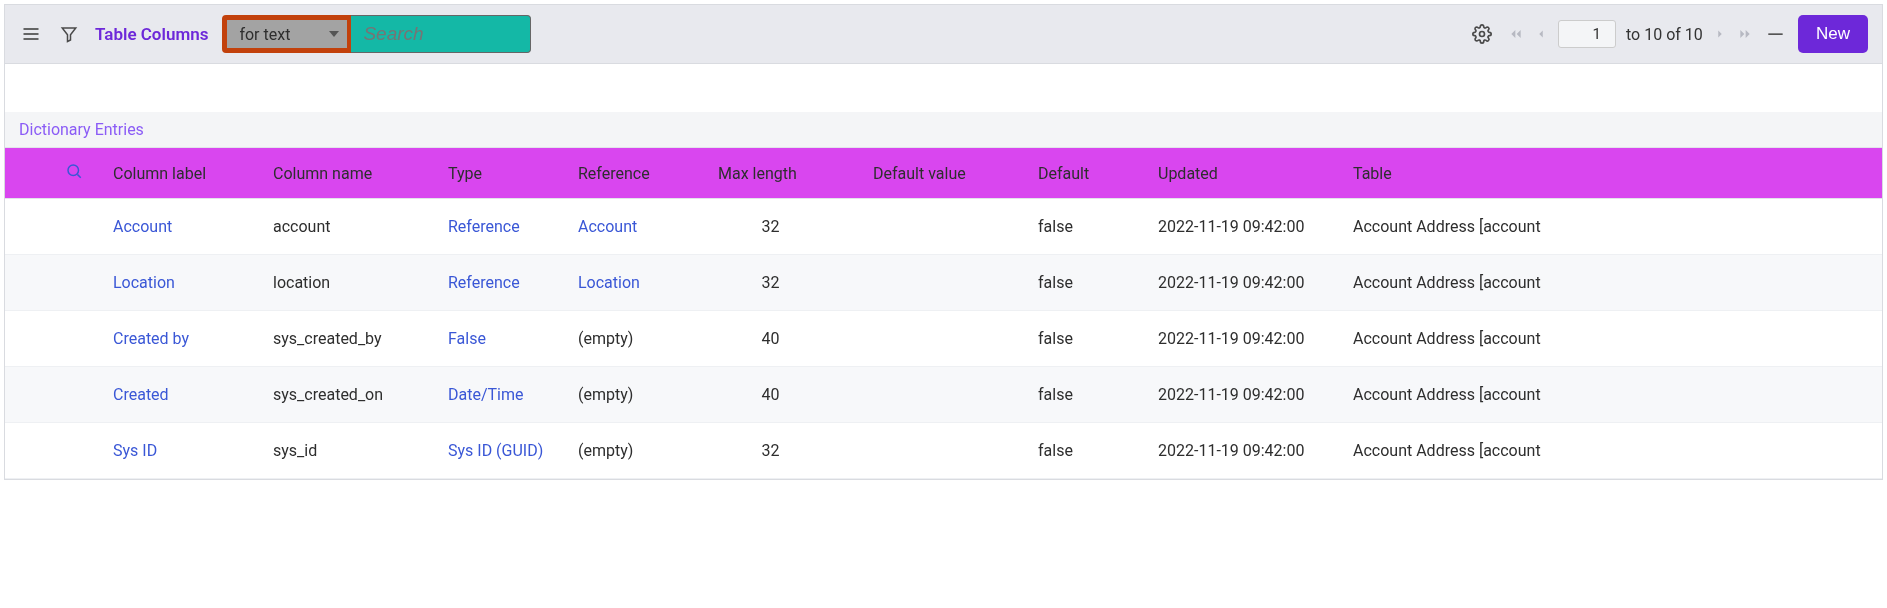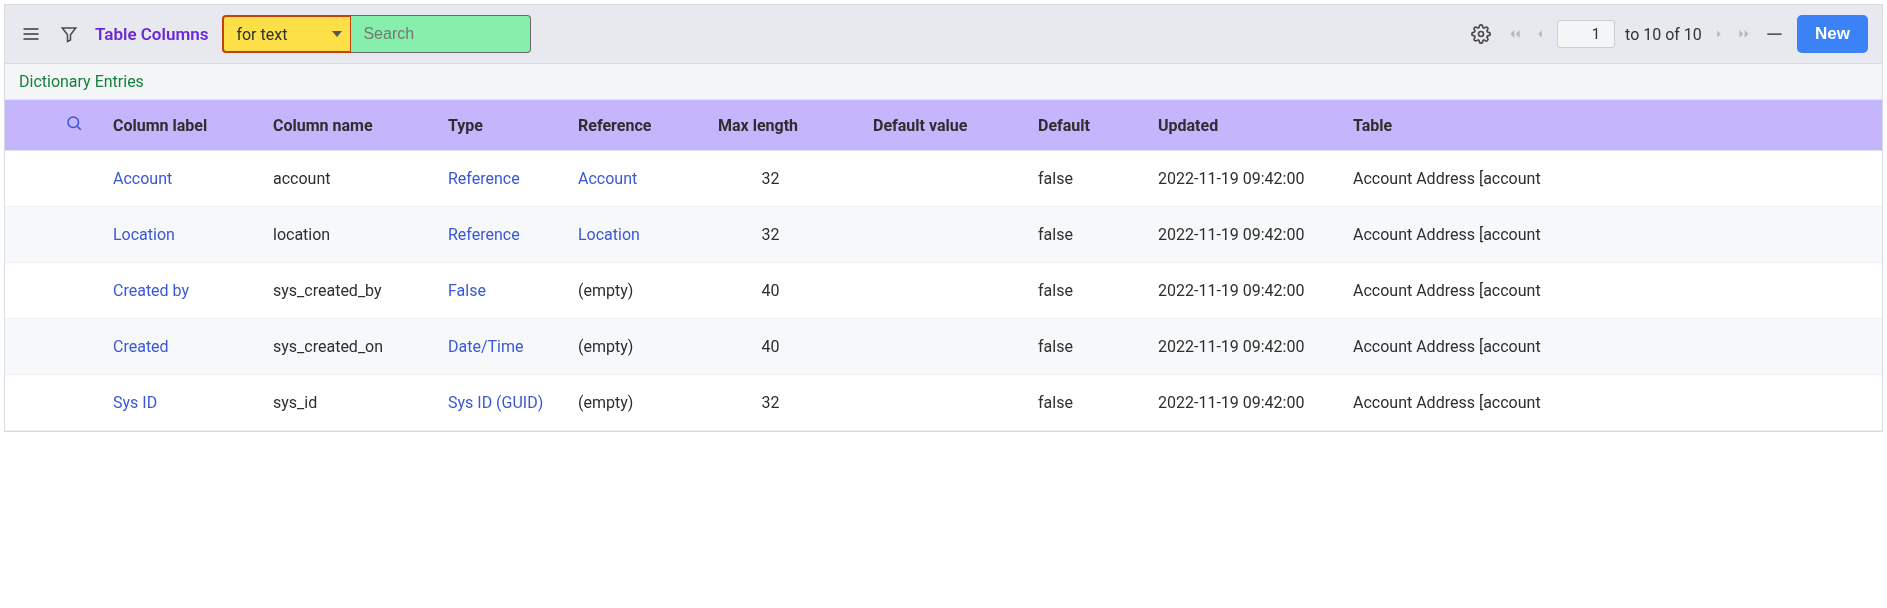"for text" .select-wrap { background: #fde047 -> #a3a3a3; border: 2px solid #c2410c -> 5px solid #c2410c }
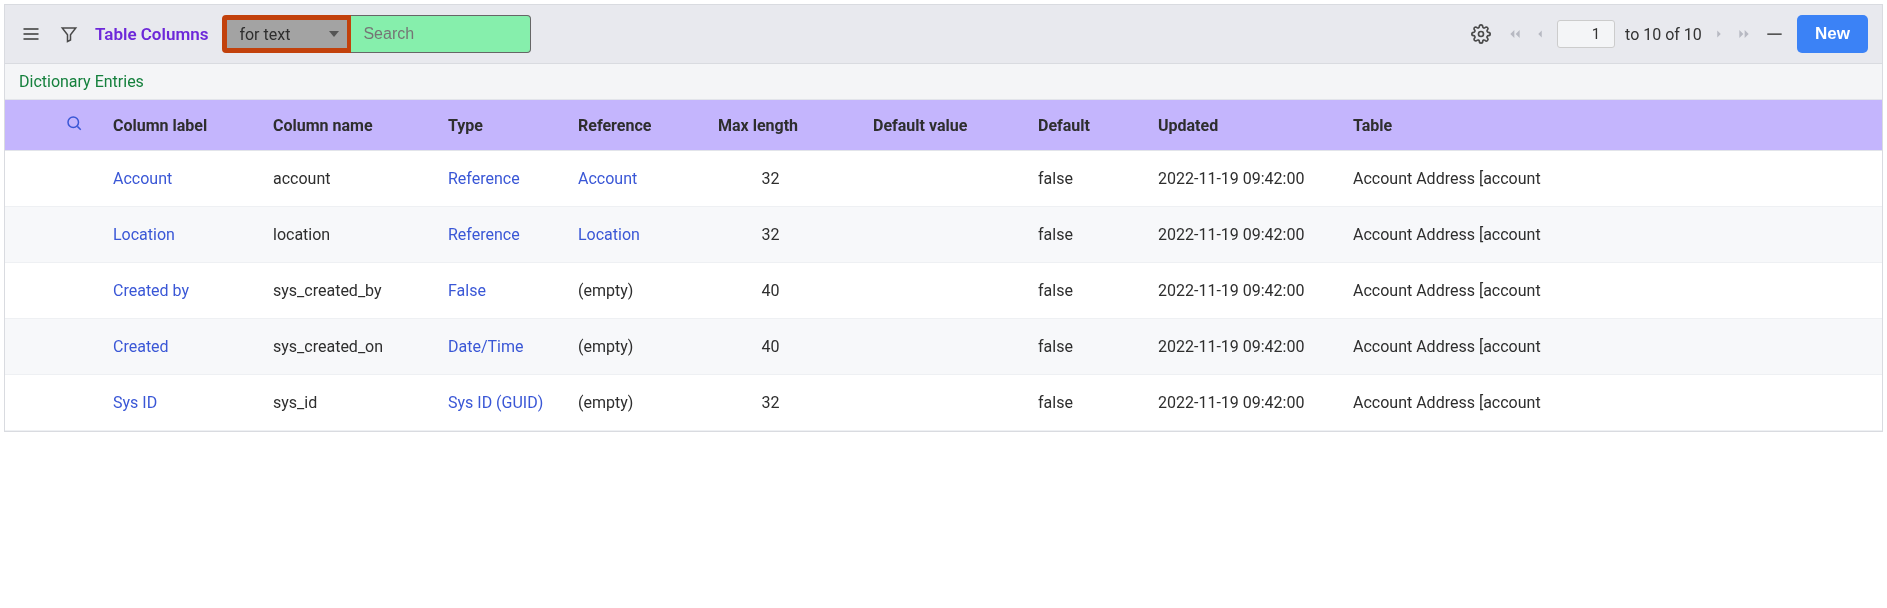"Search" .search-input { background: #86efac -> #14b8a6; font-size: 16px -> 19px; font-style: none -> italic }
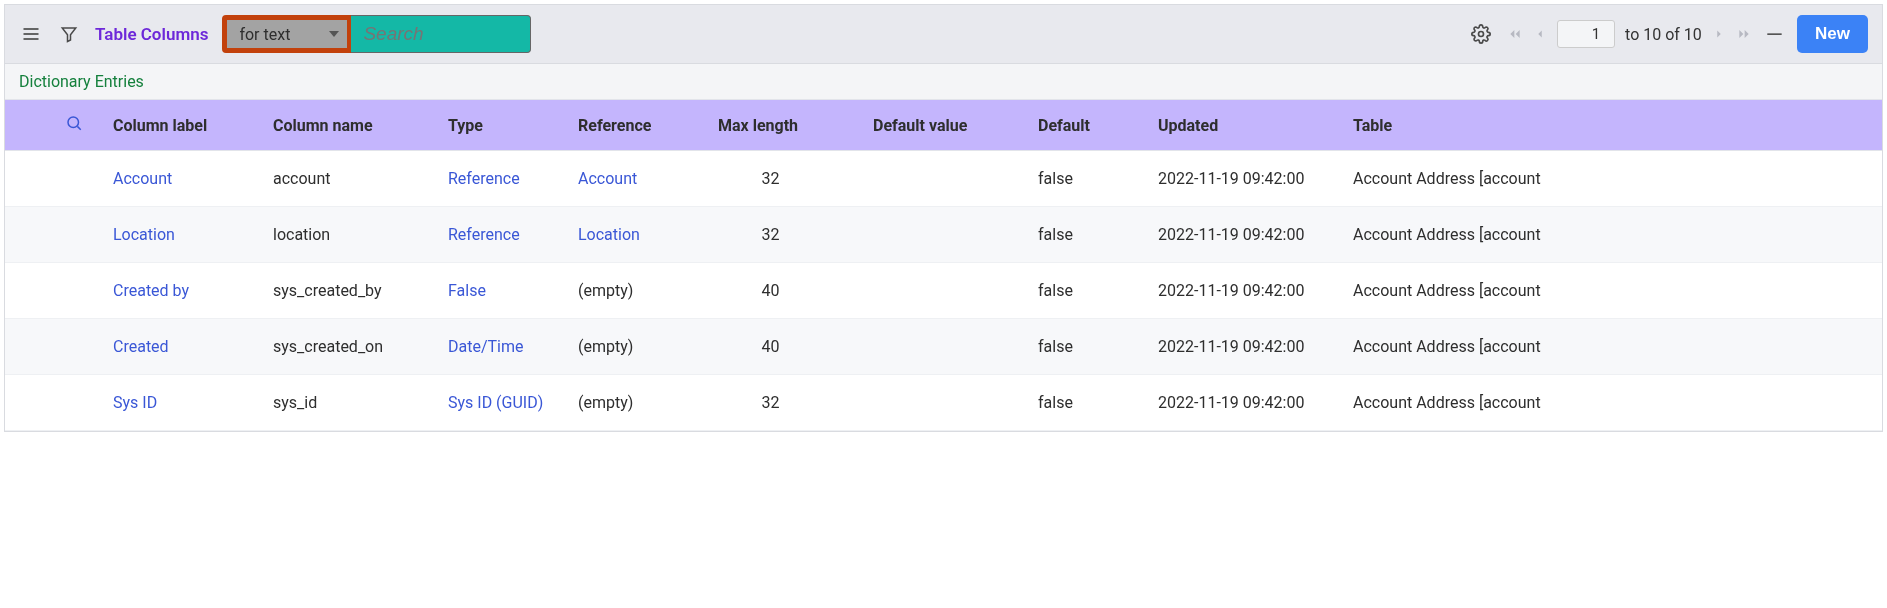"New" .btn-new { background: #3b82f6 -> #6d28d9; font-weight: 700 -> 400 }
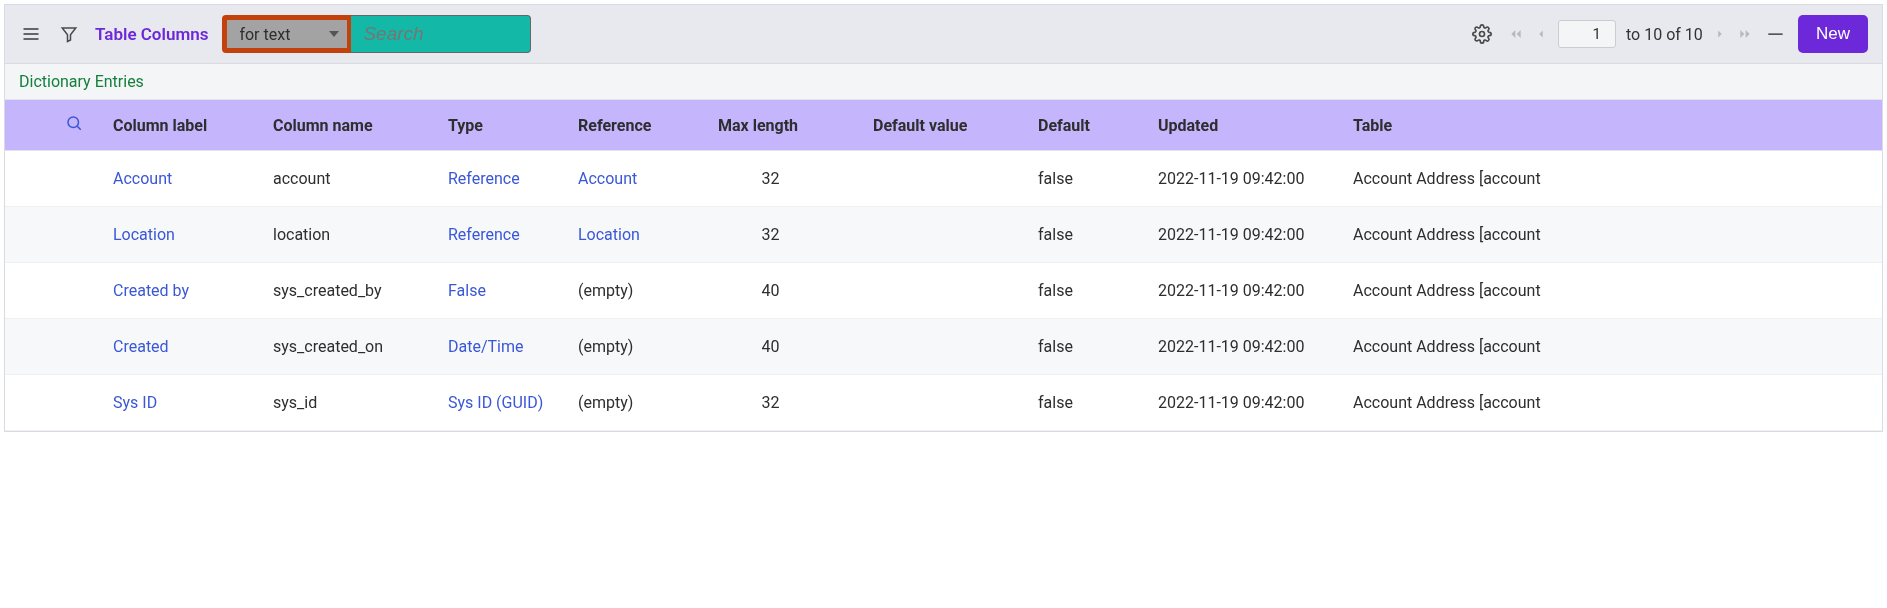"Dictionary Entries" .subheader { color: #15803d -> #8b5cf6; margin-top: none -> 48px }
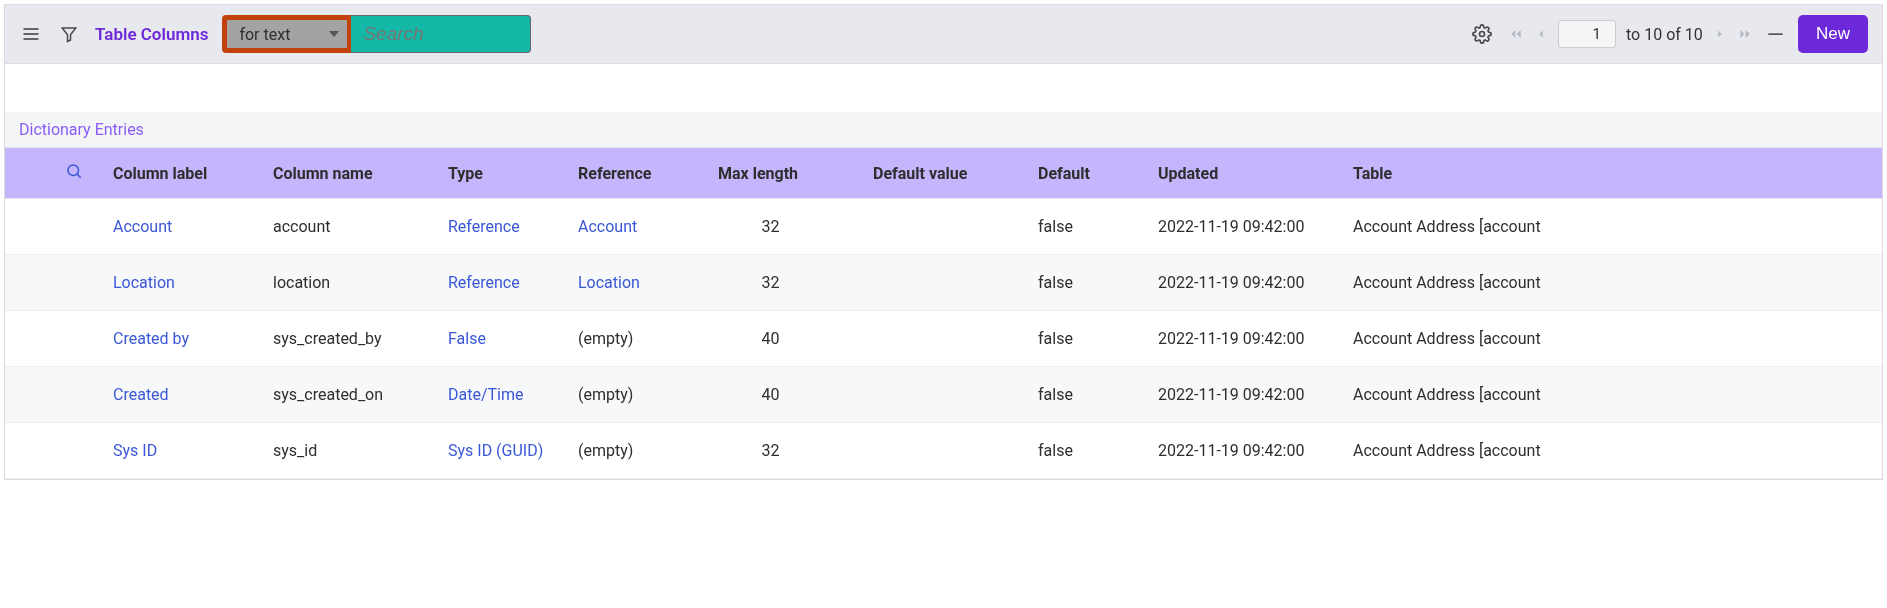"Column label" thead th { background: #c4b5fd -> #d946ef; font-weight: 700 -> 400 }
